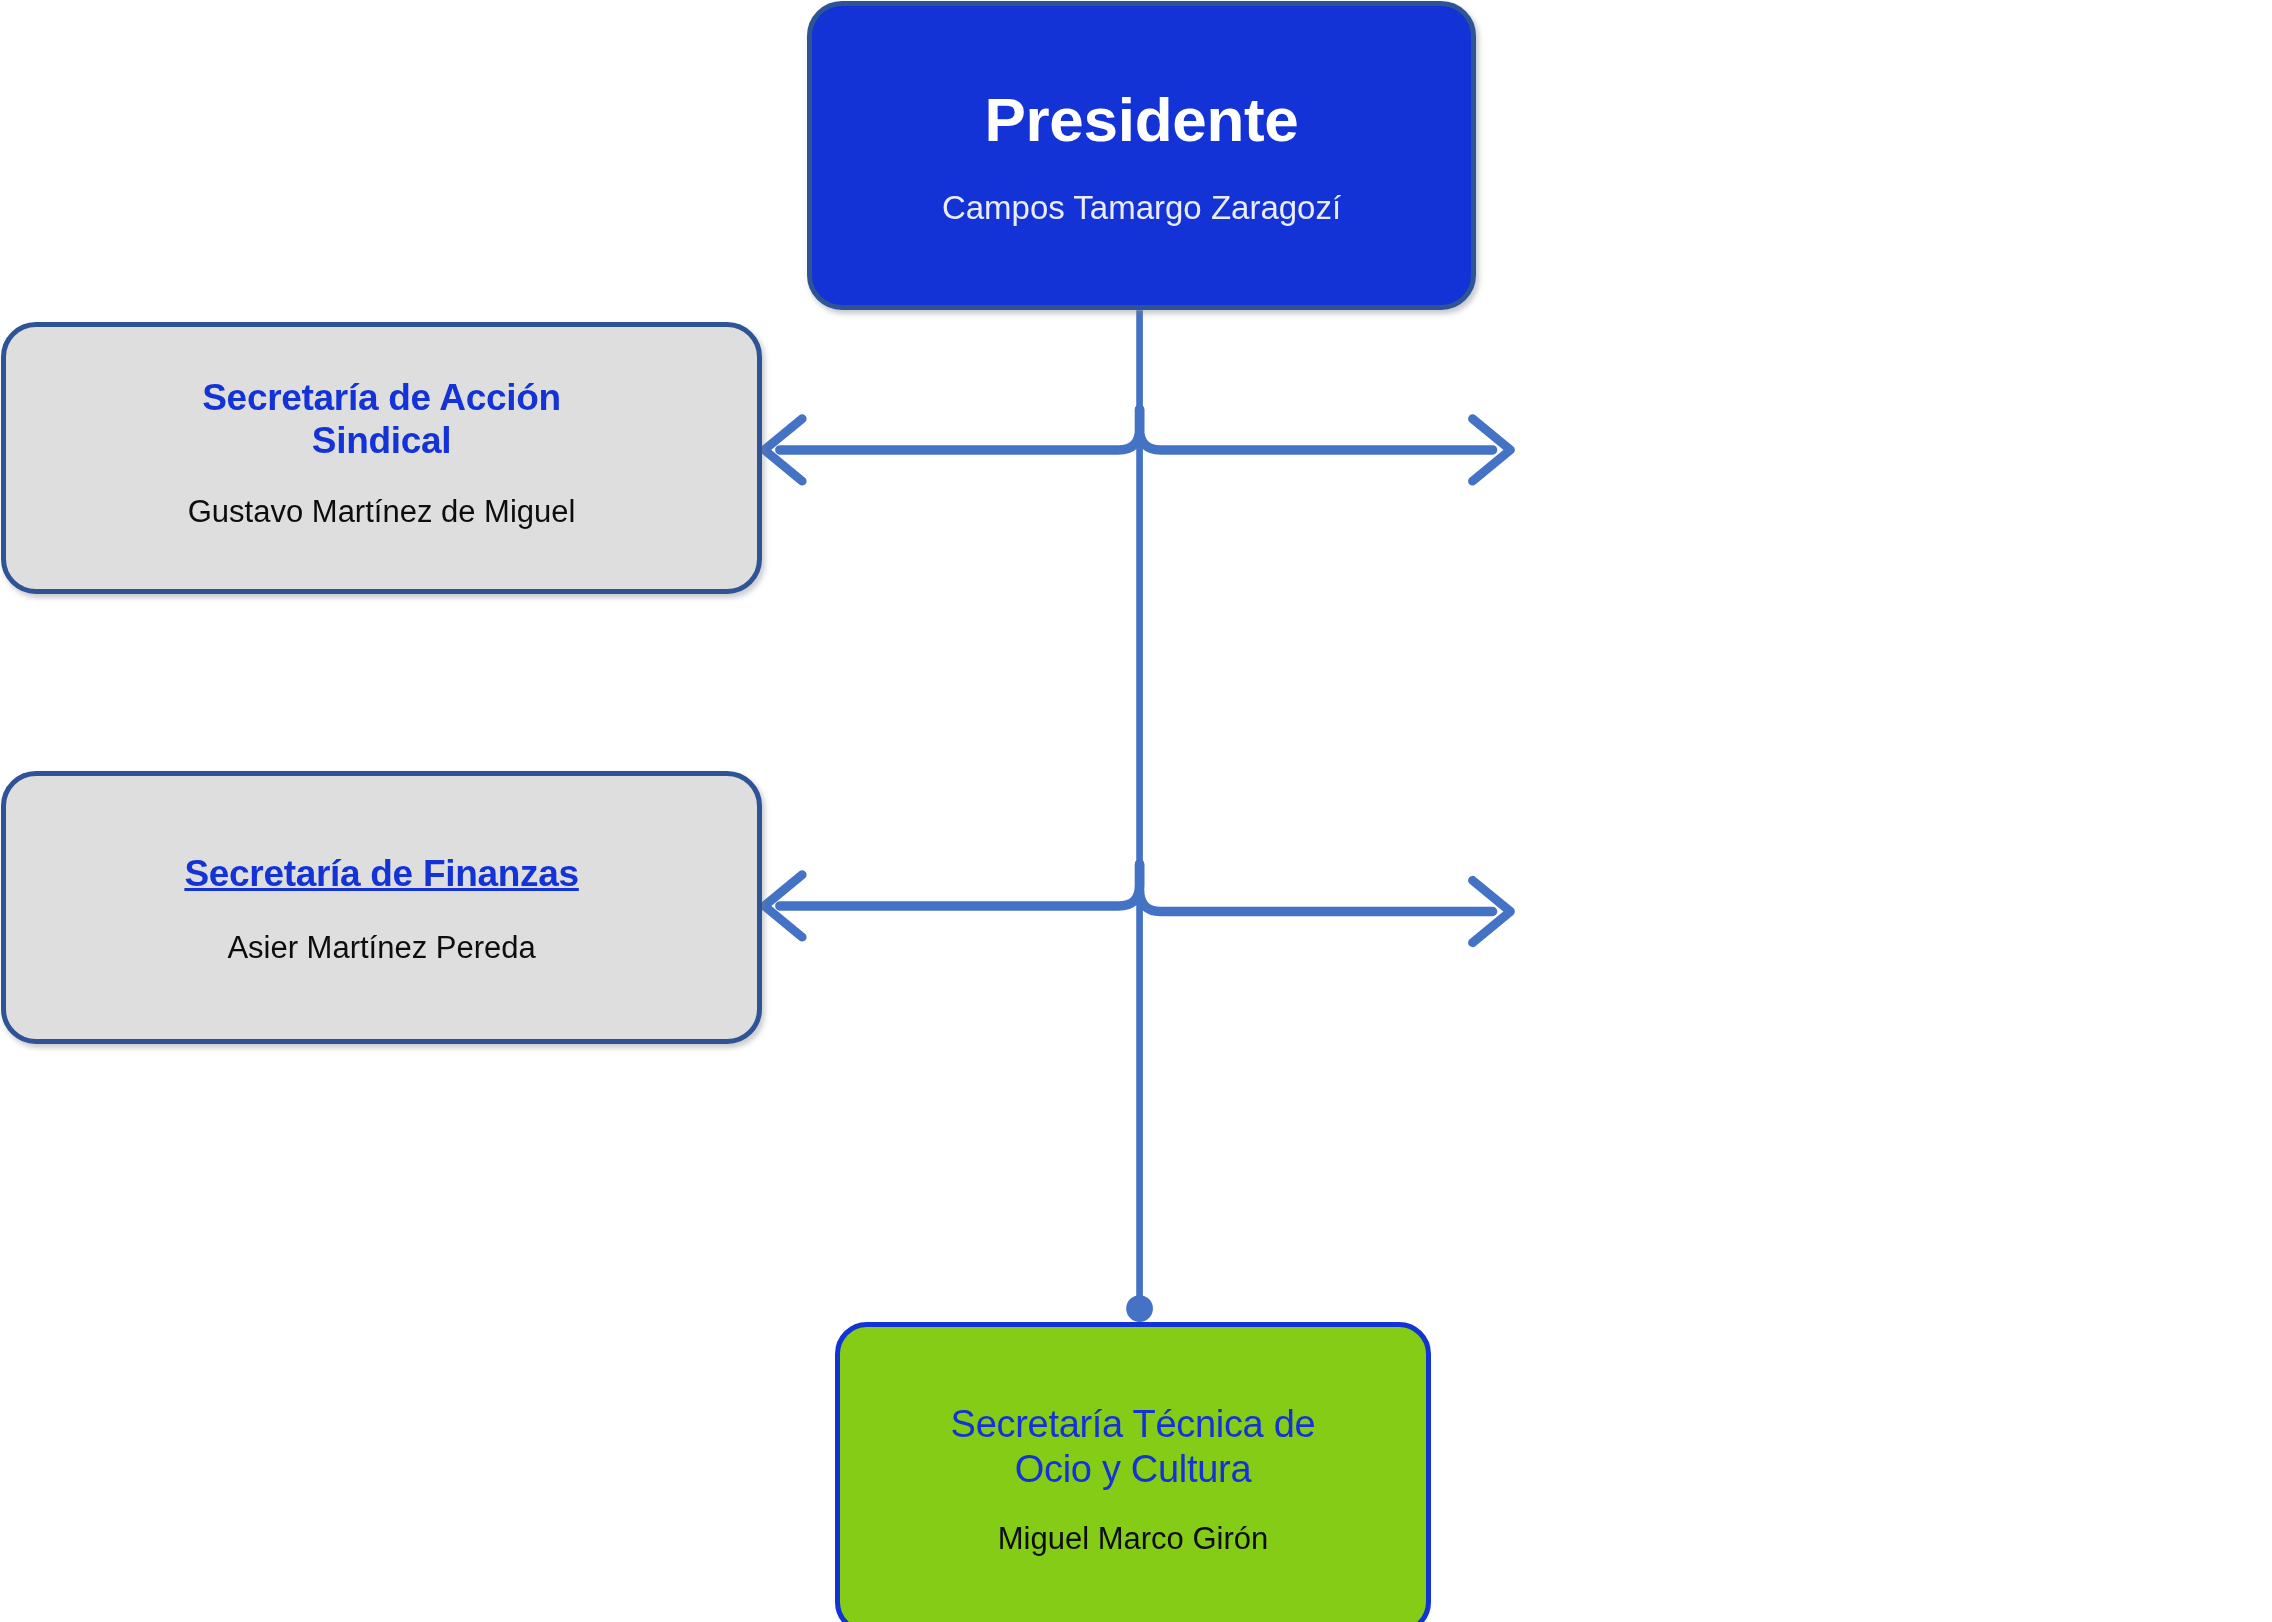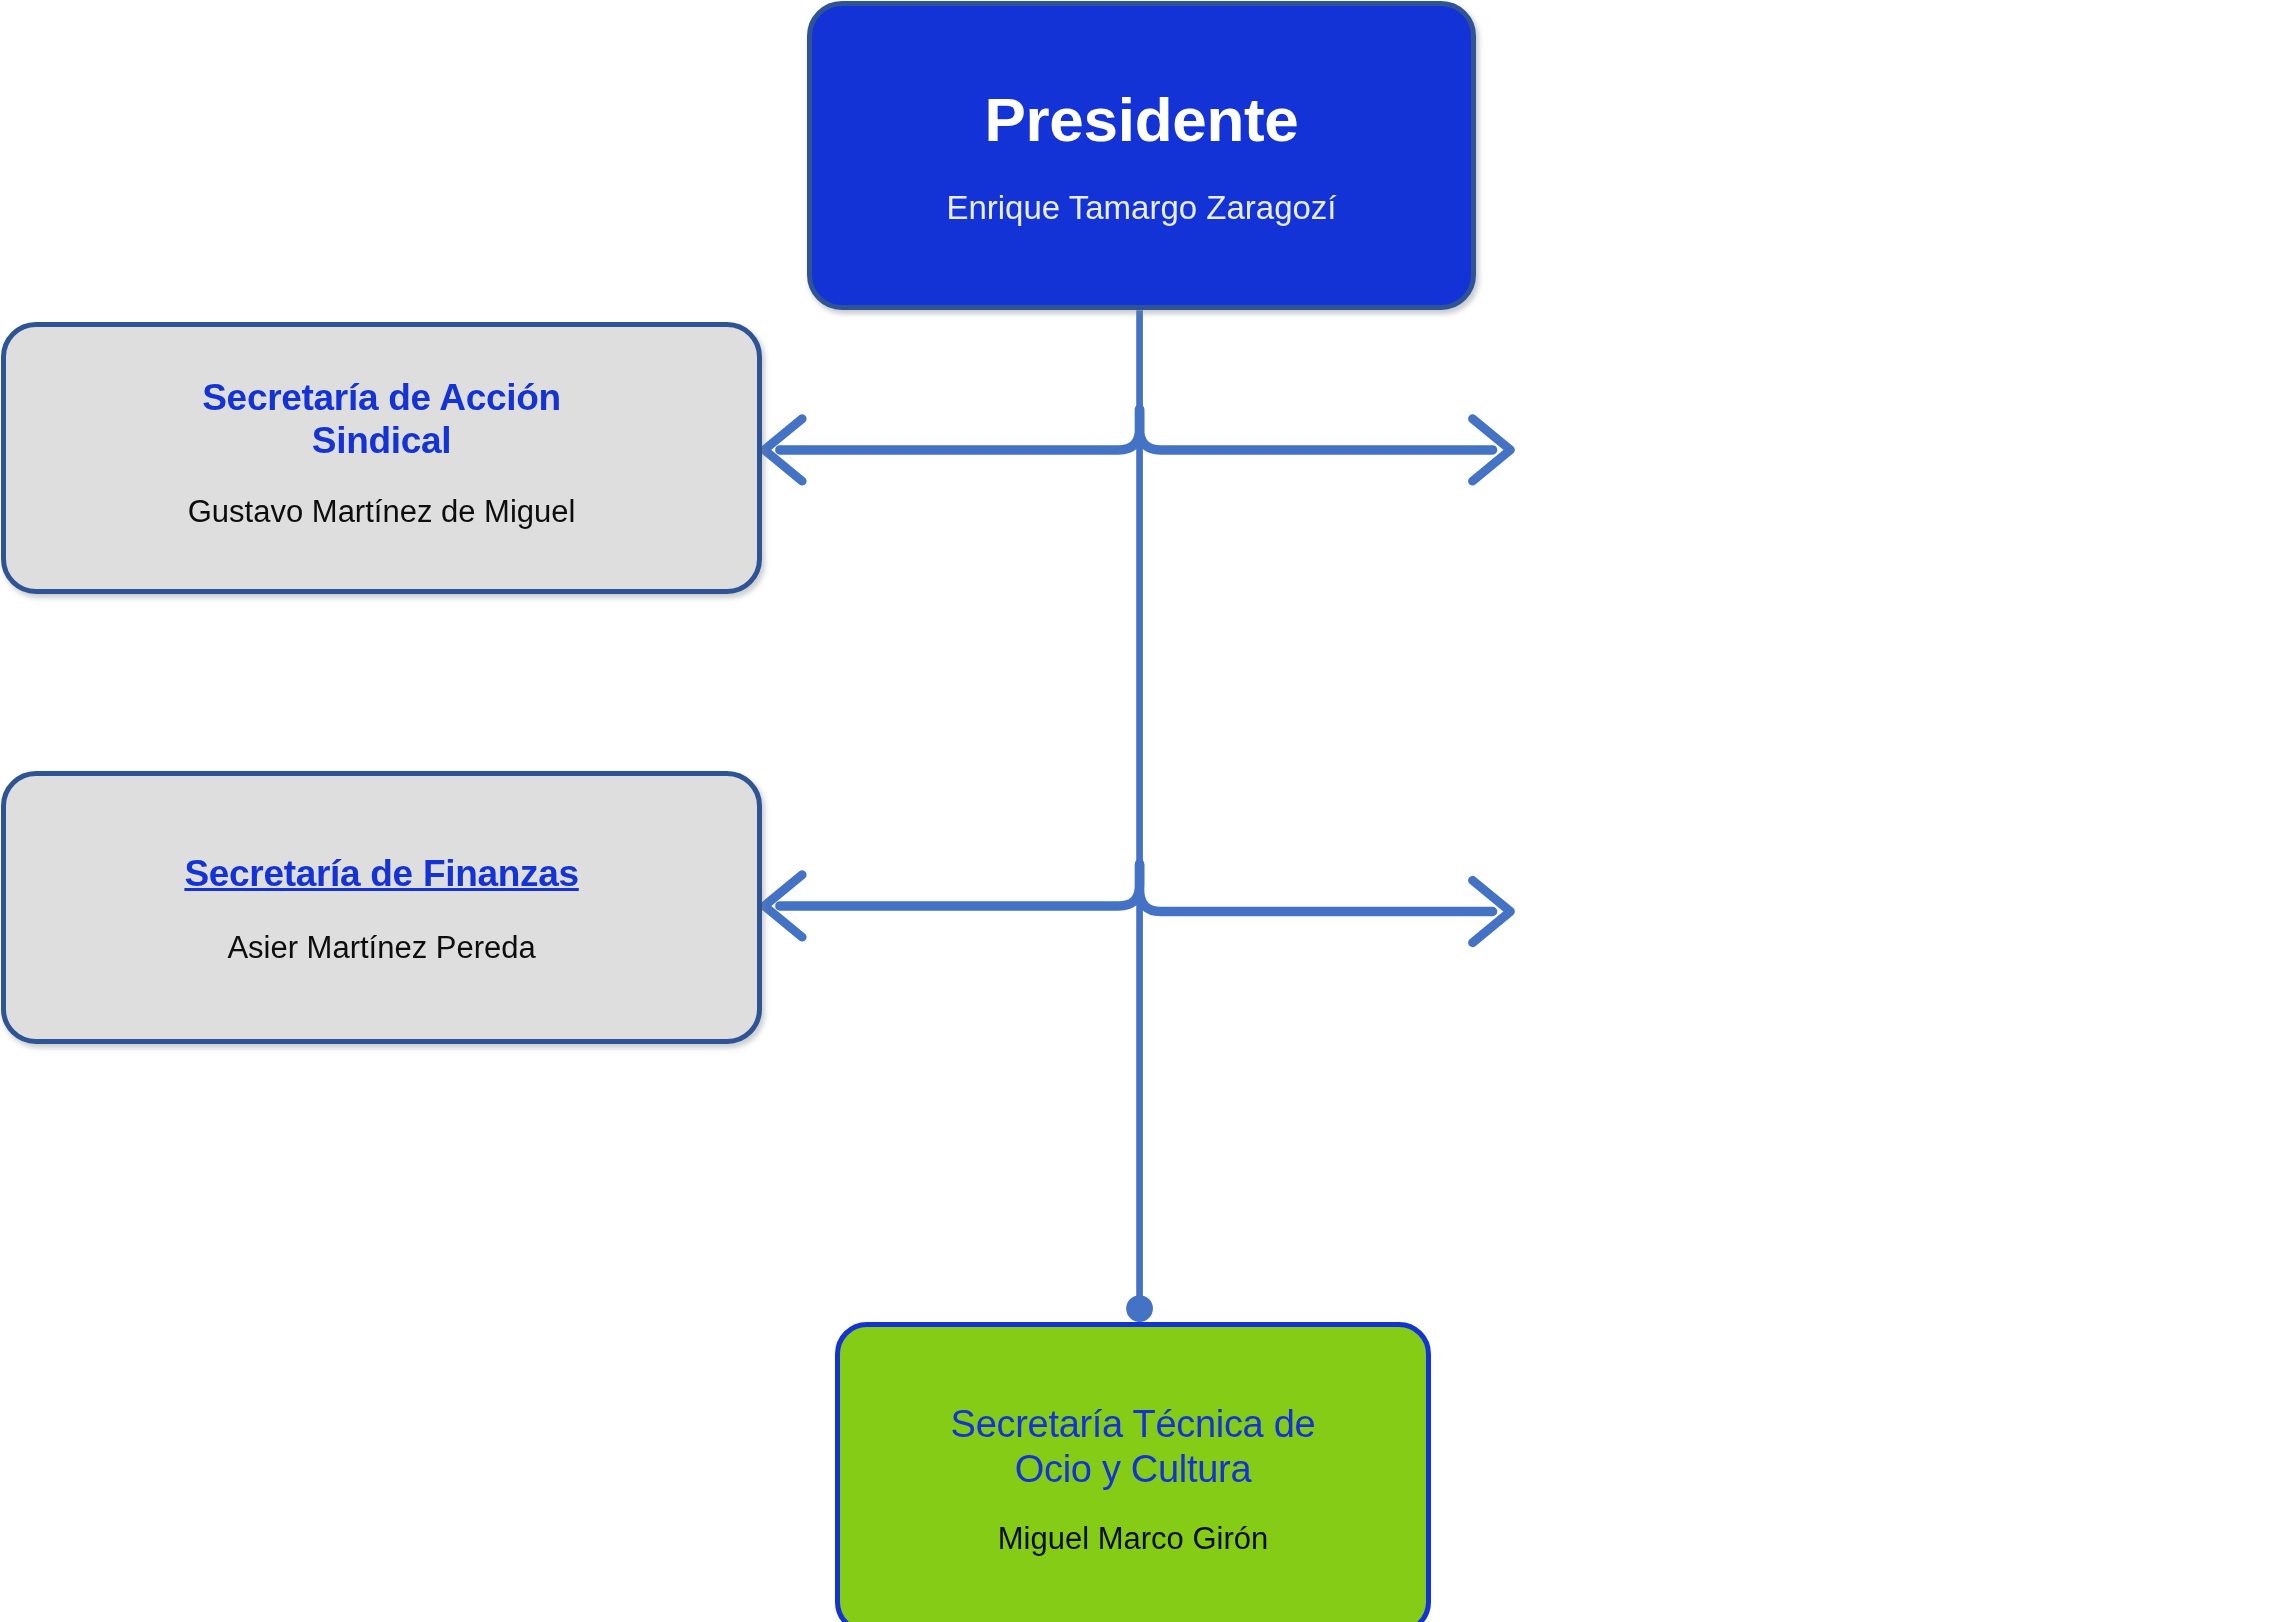"Enrique Tamargo Zaragozí" span.person { text: Enrique -> Campos }
